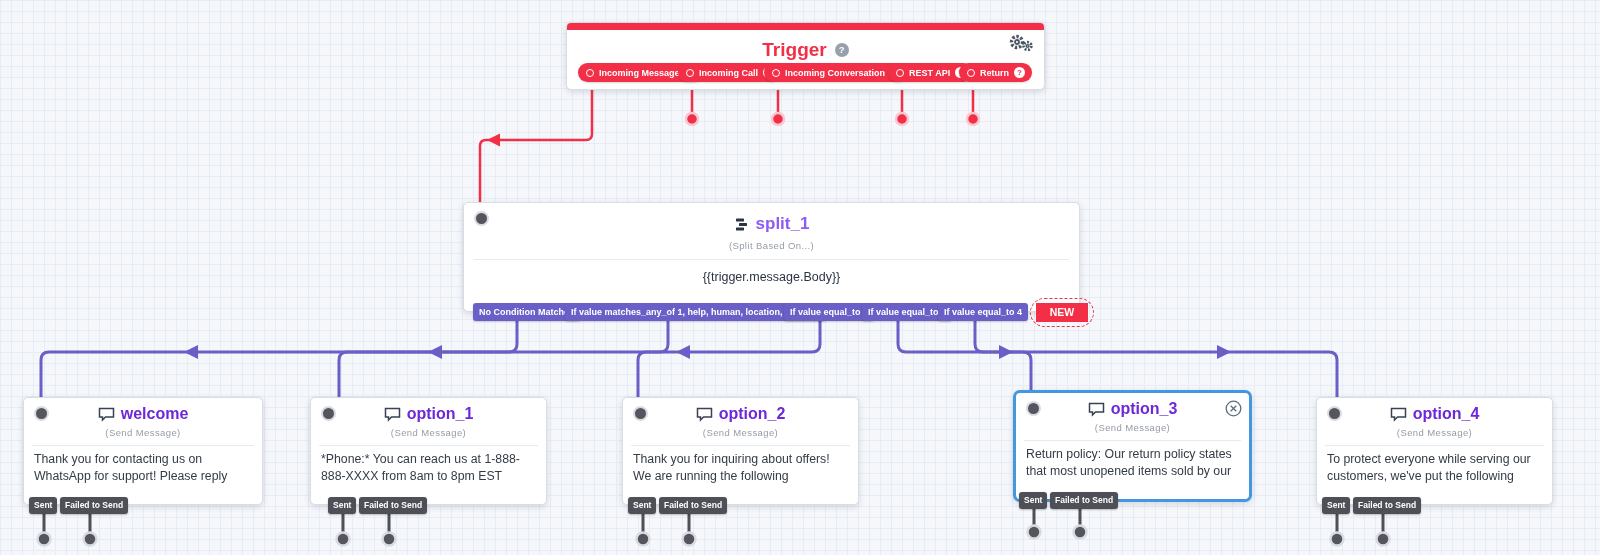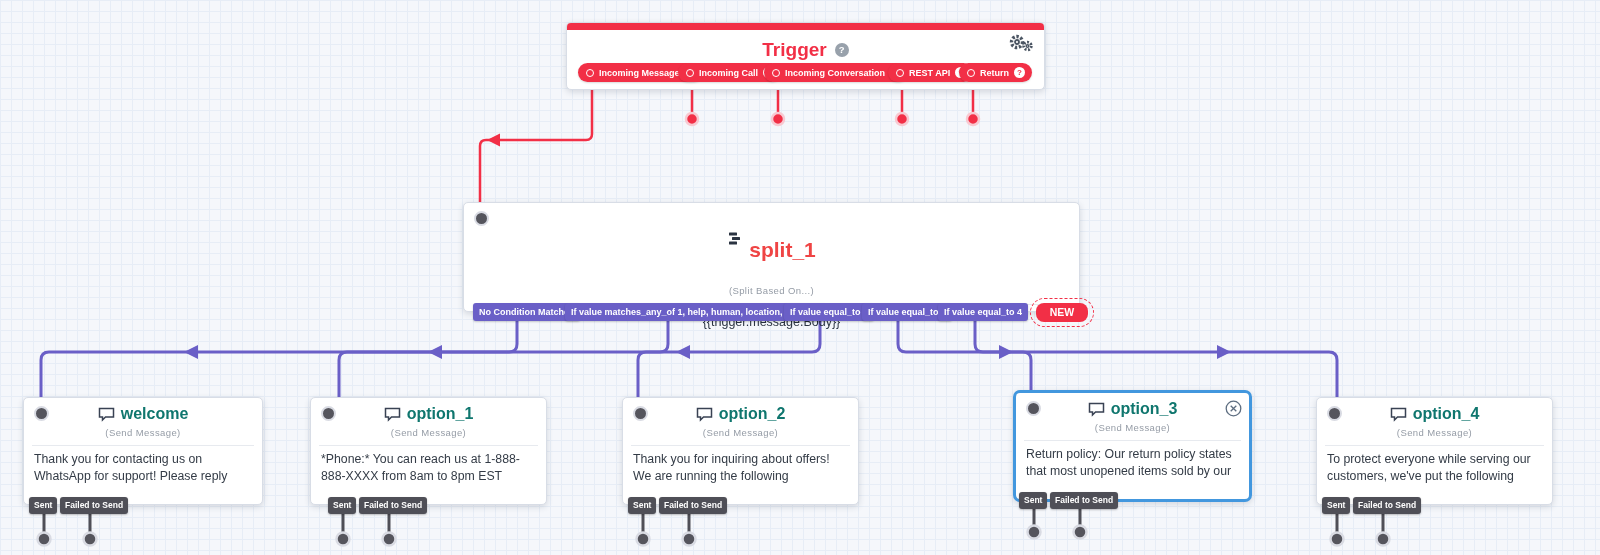"split_1" .split-title { color: #ef4444 -> #8b5cf6; font-size: 21px -> 17px; margin-top: 24px -> none }
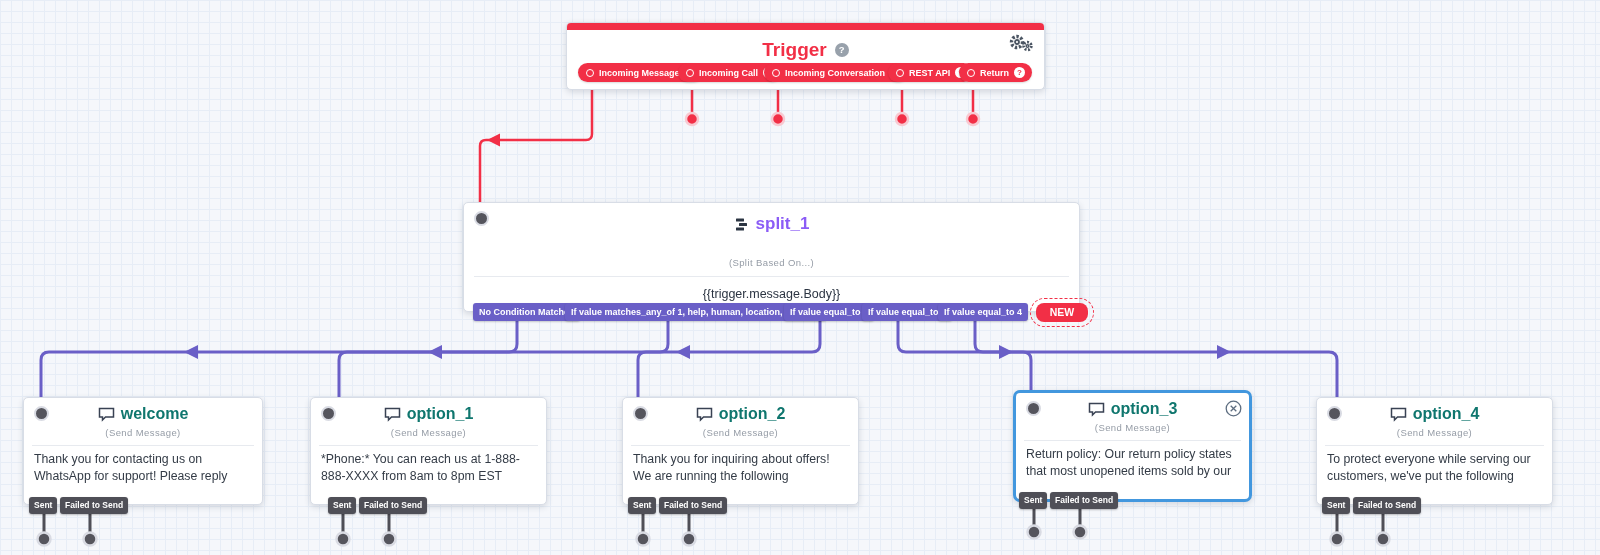"(Split Based On...)" .type-label { margin-top: 23px -> 6px }
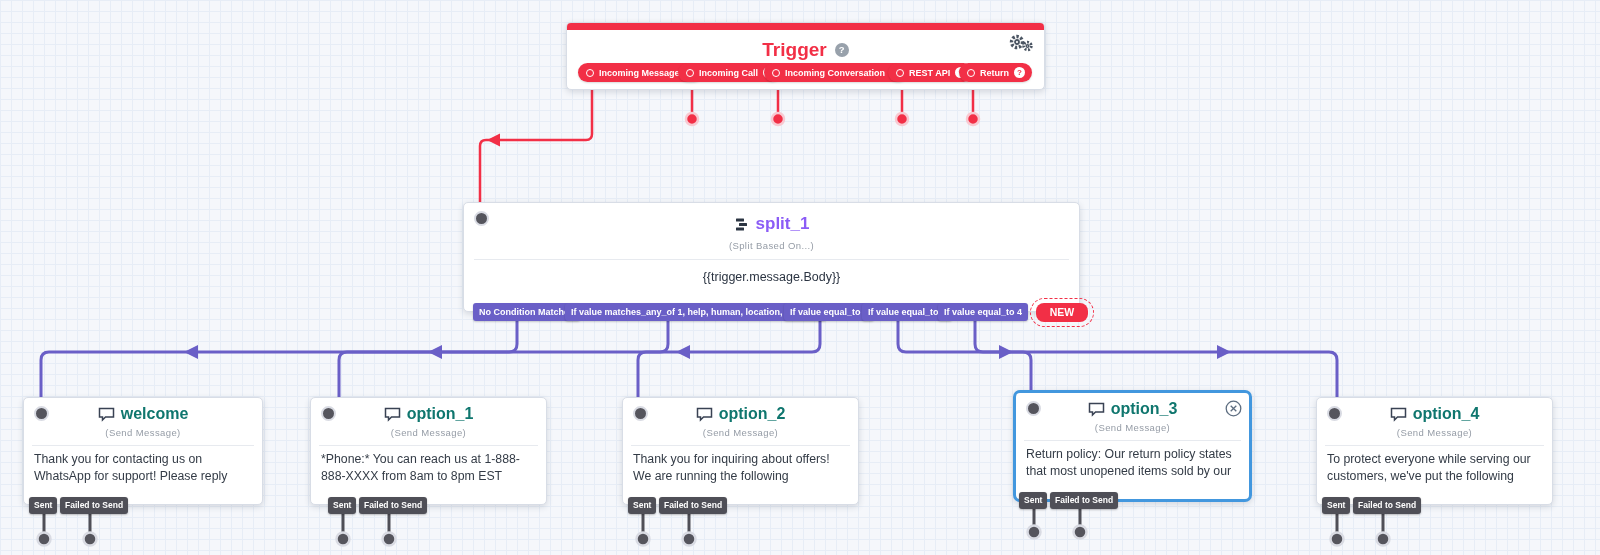"NEW" .new-btn { border-radius: 8px -> 0 }
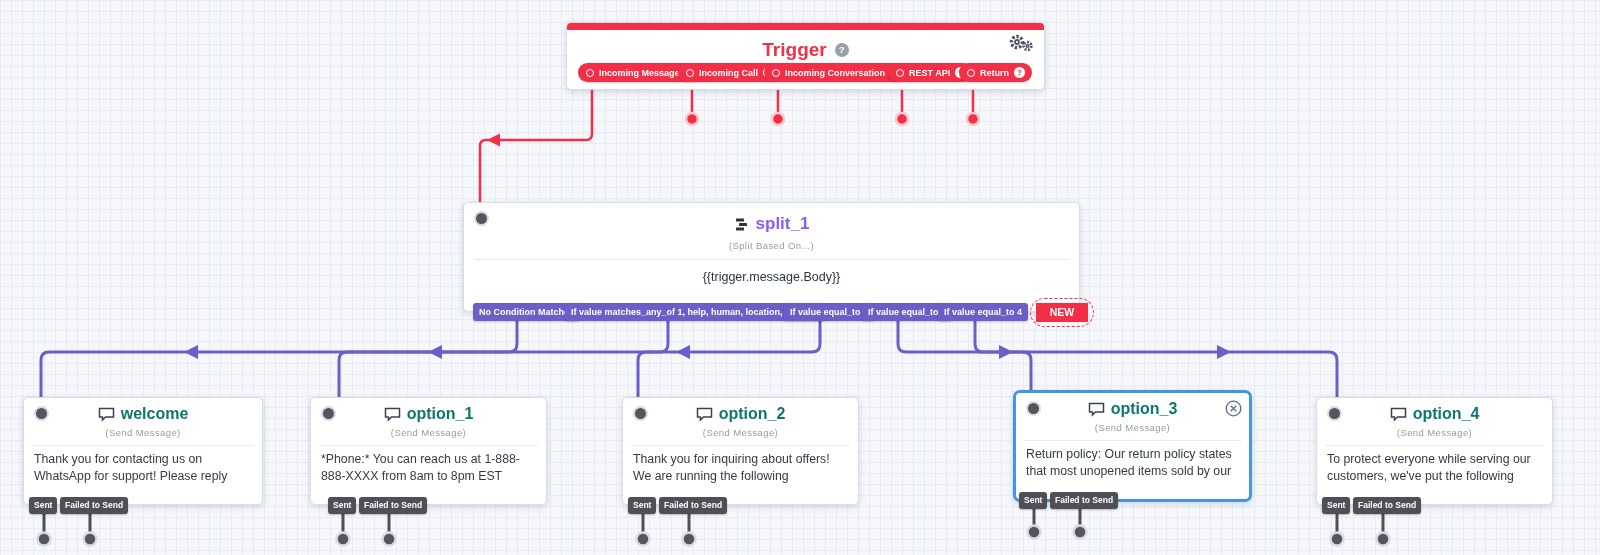"welcome" .msg-title { color: #0f766e -> #6d28d9 }
